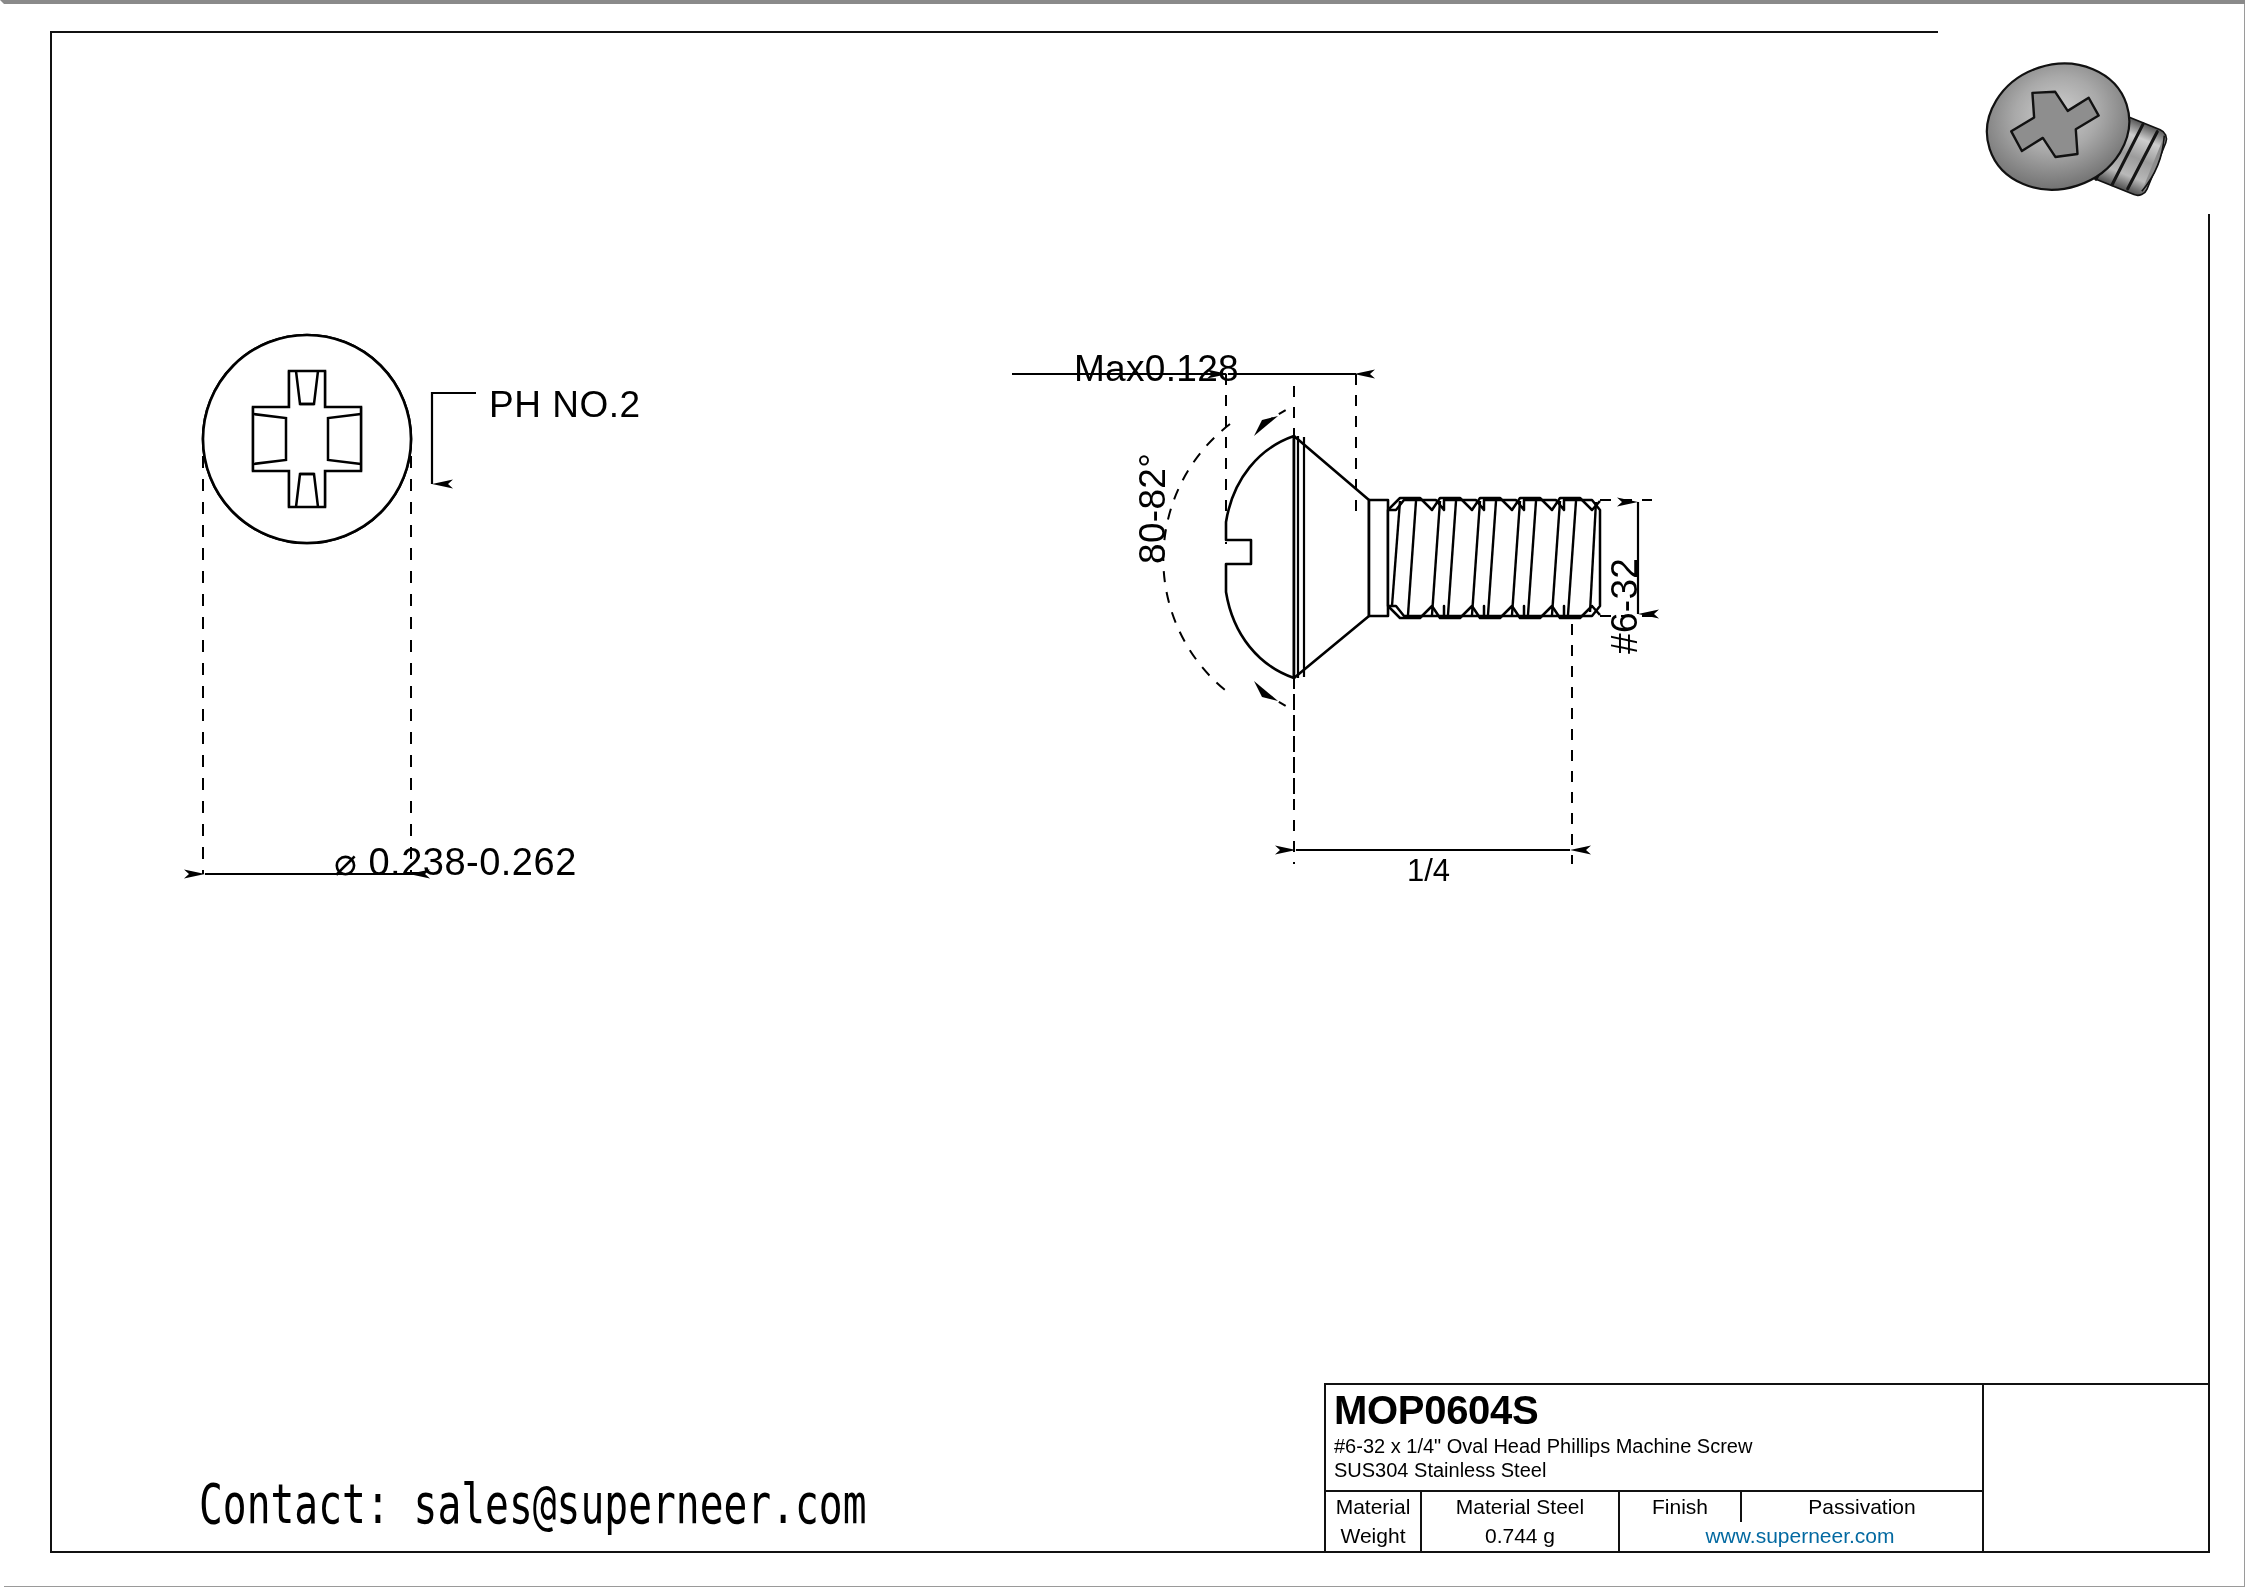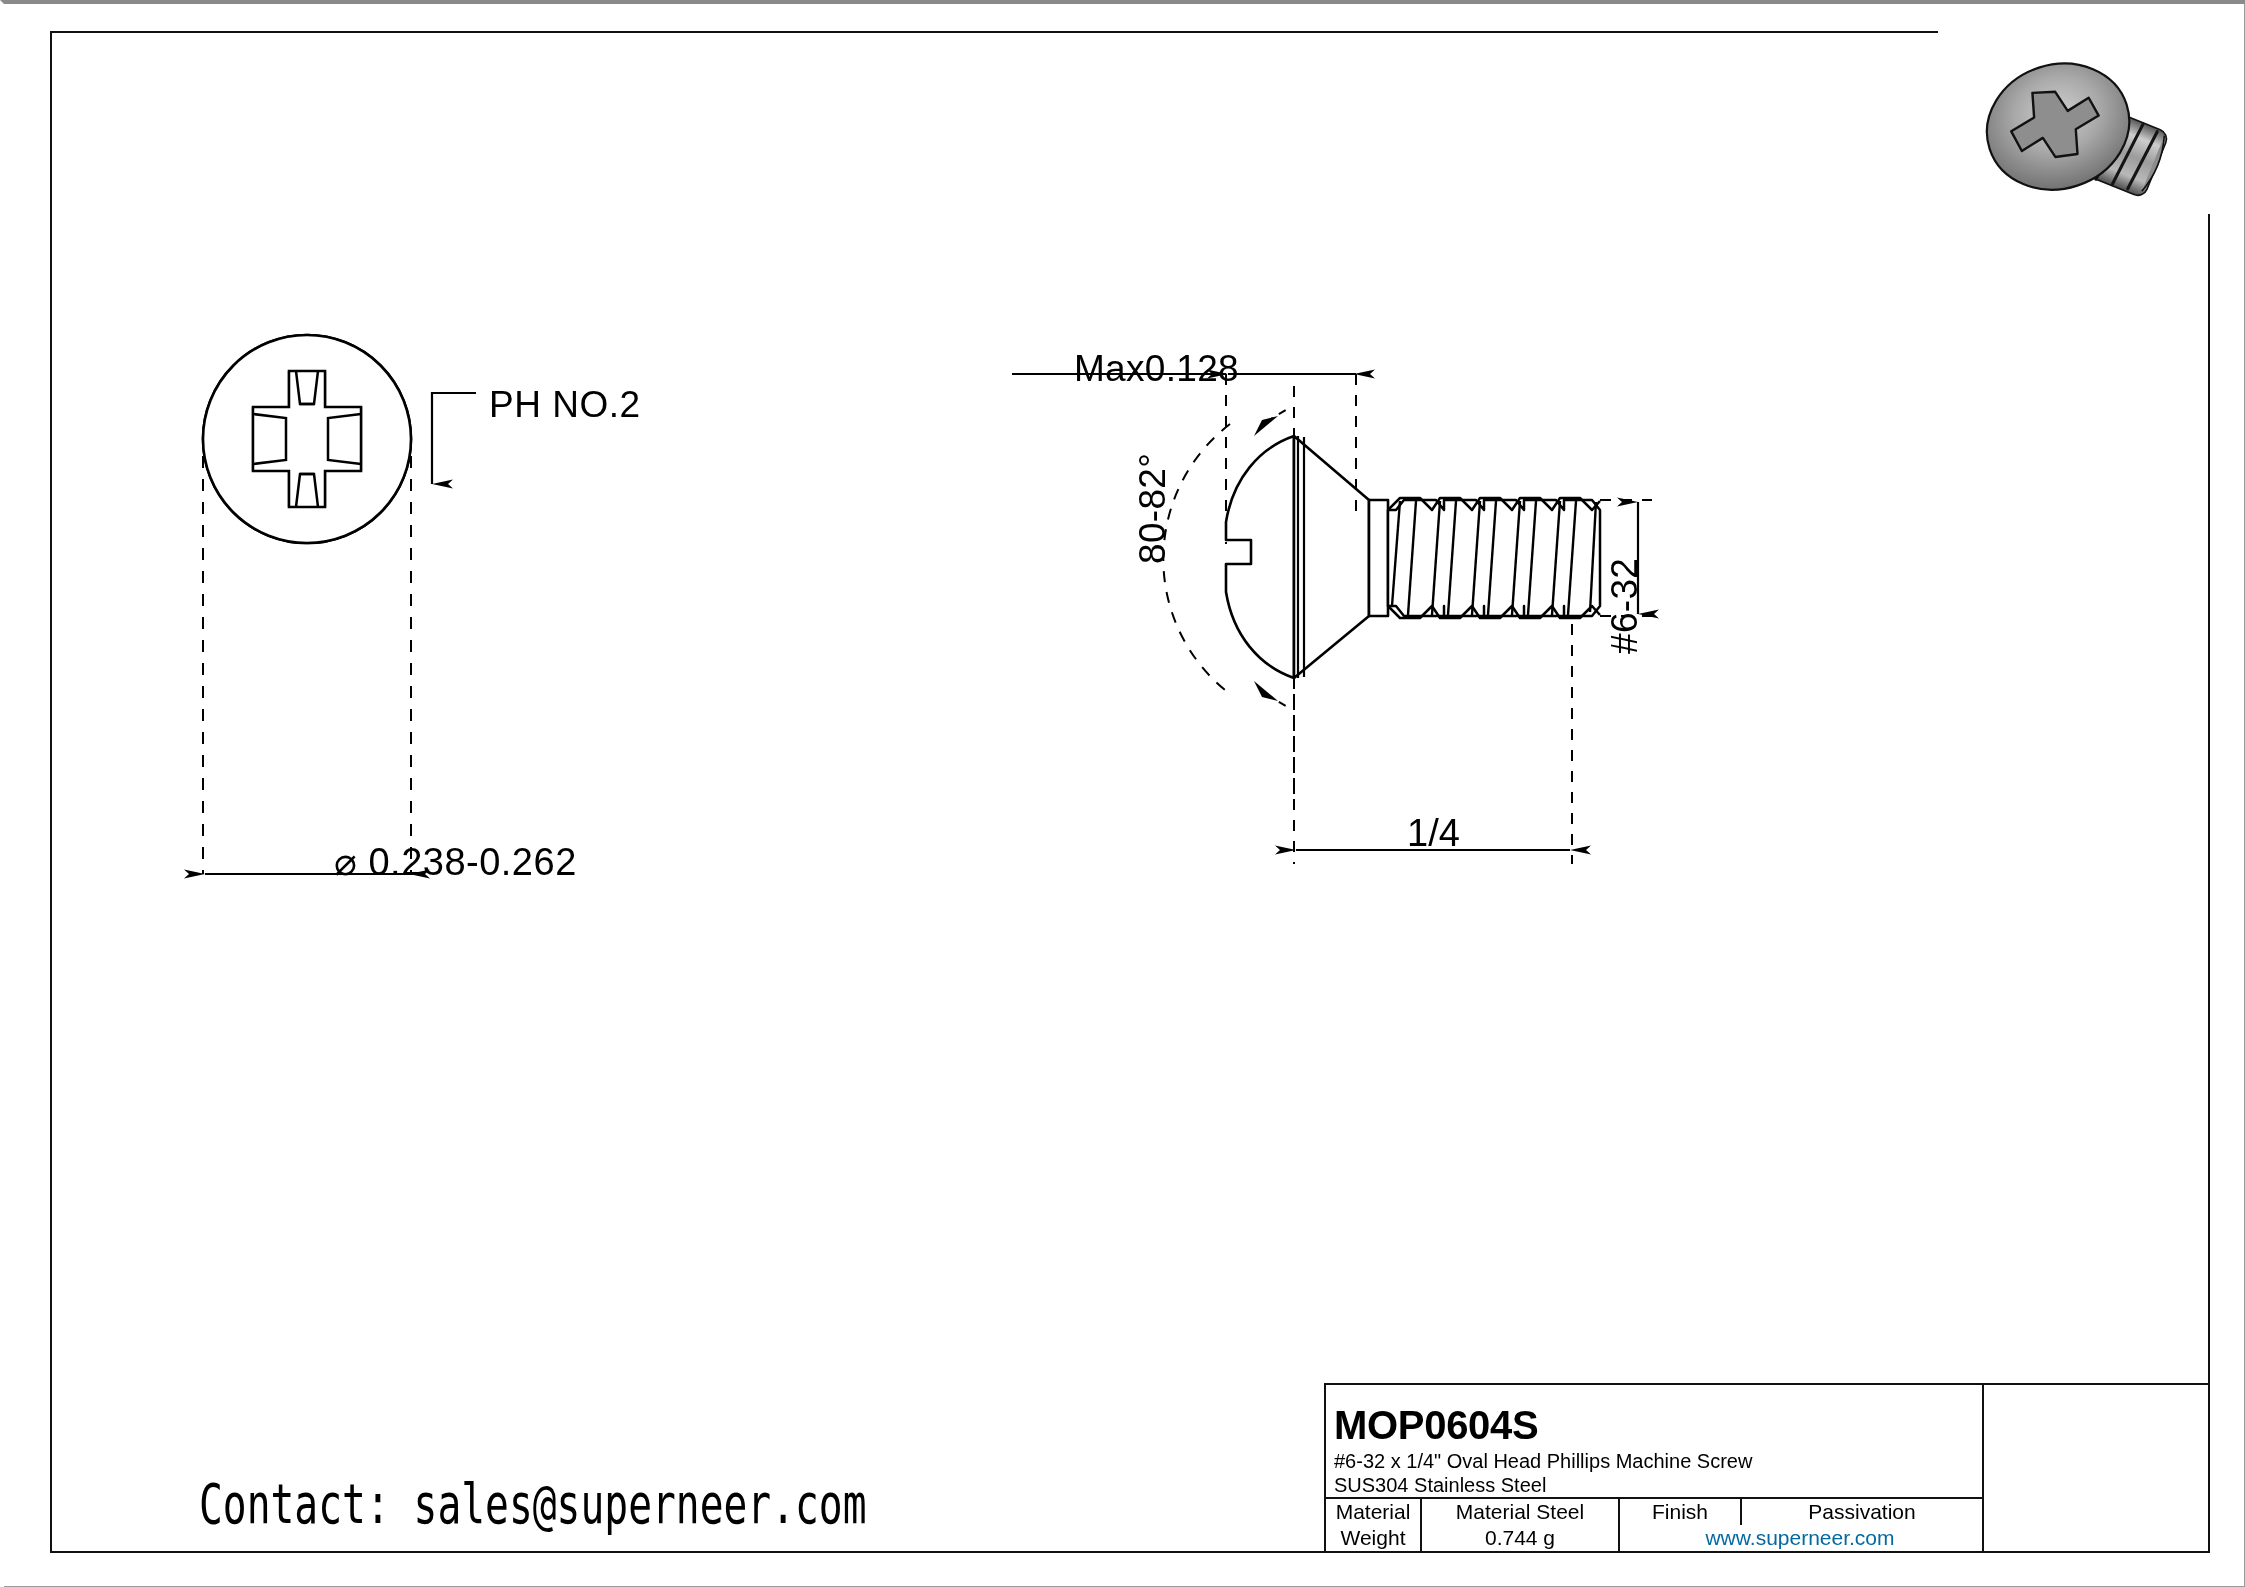"1/4" #lbl-quarter { font-size: 38px -> 31px; top: 808px -> 849px }
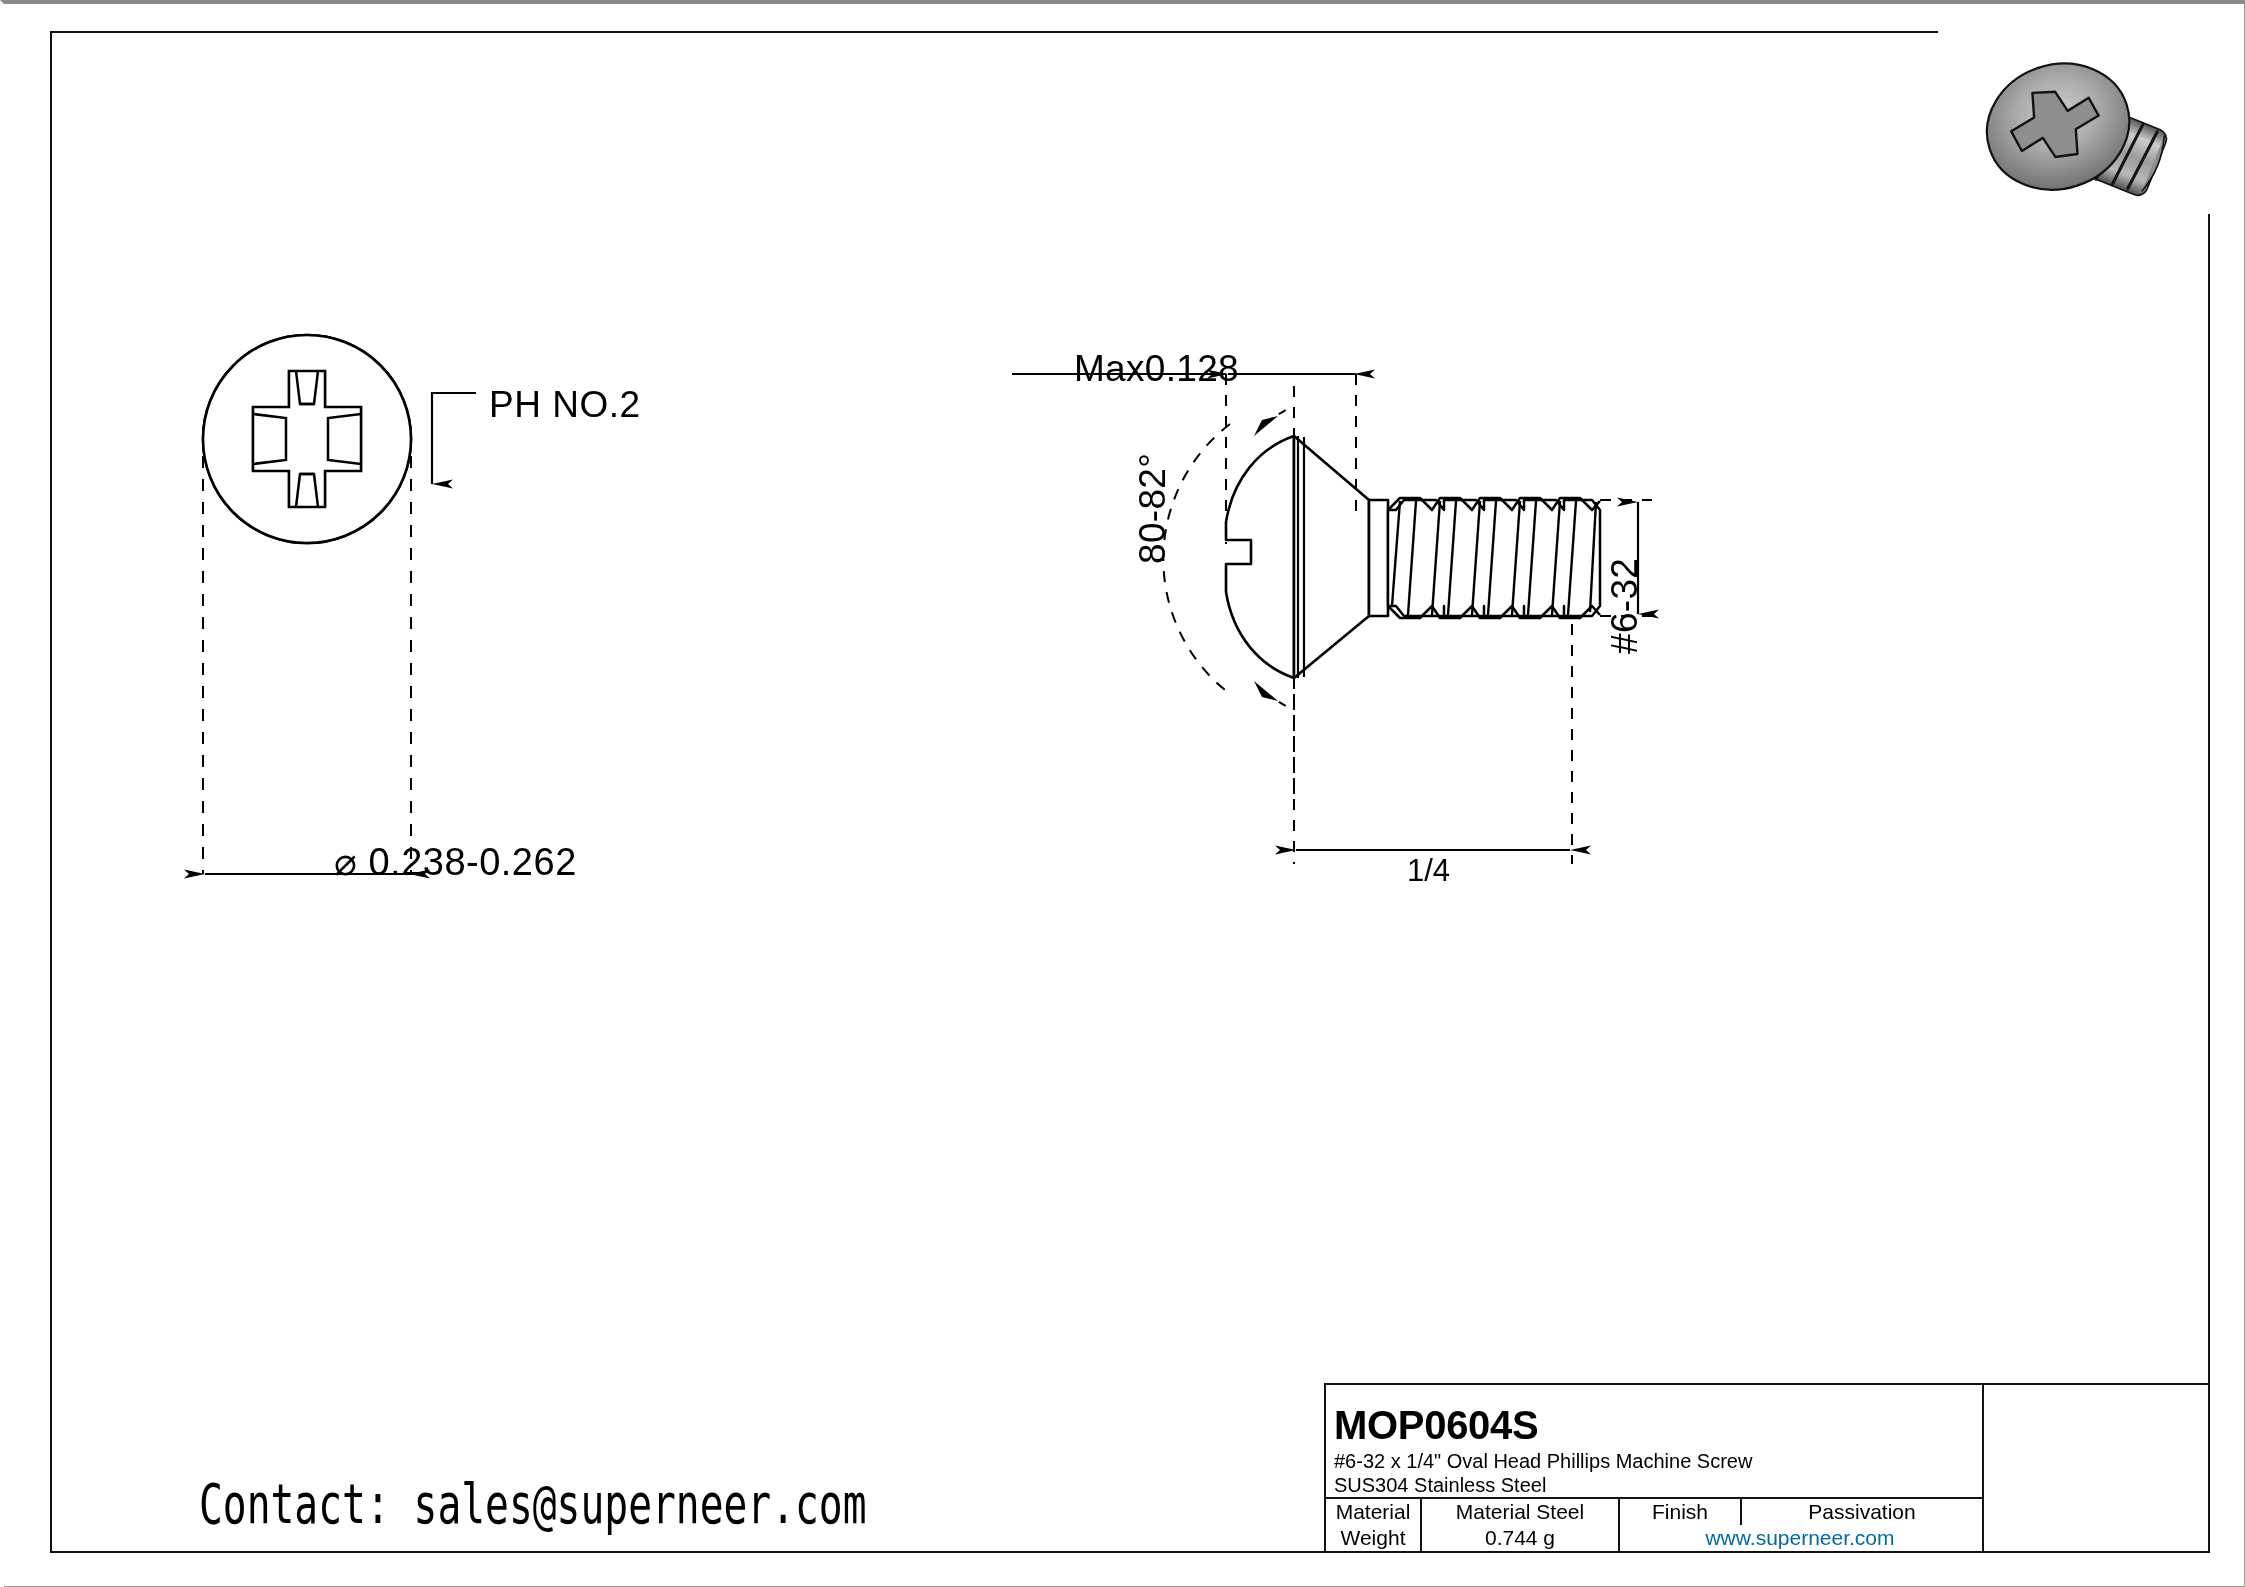"MOP0604S" #tb-head { padding: 19px 0 0 8px -> 4px 0 0 8px }
